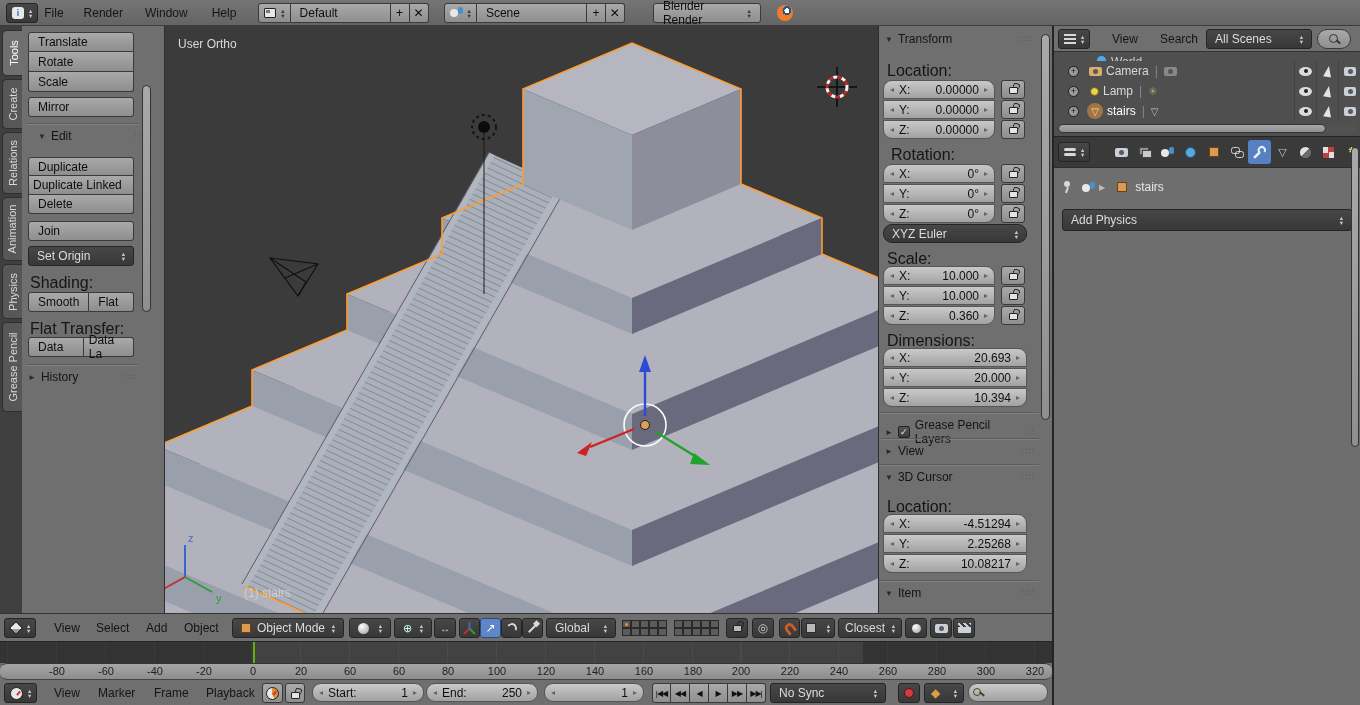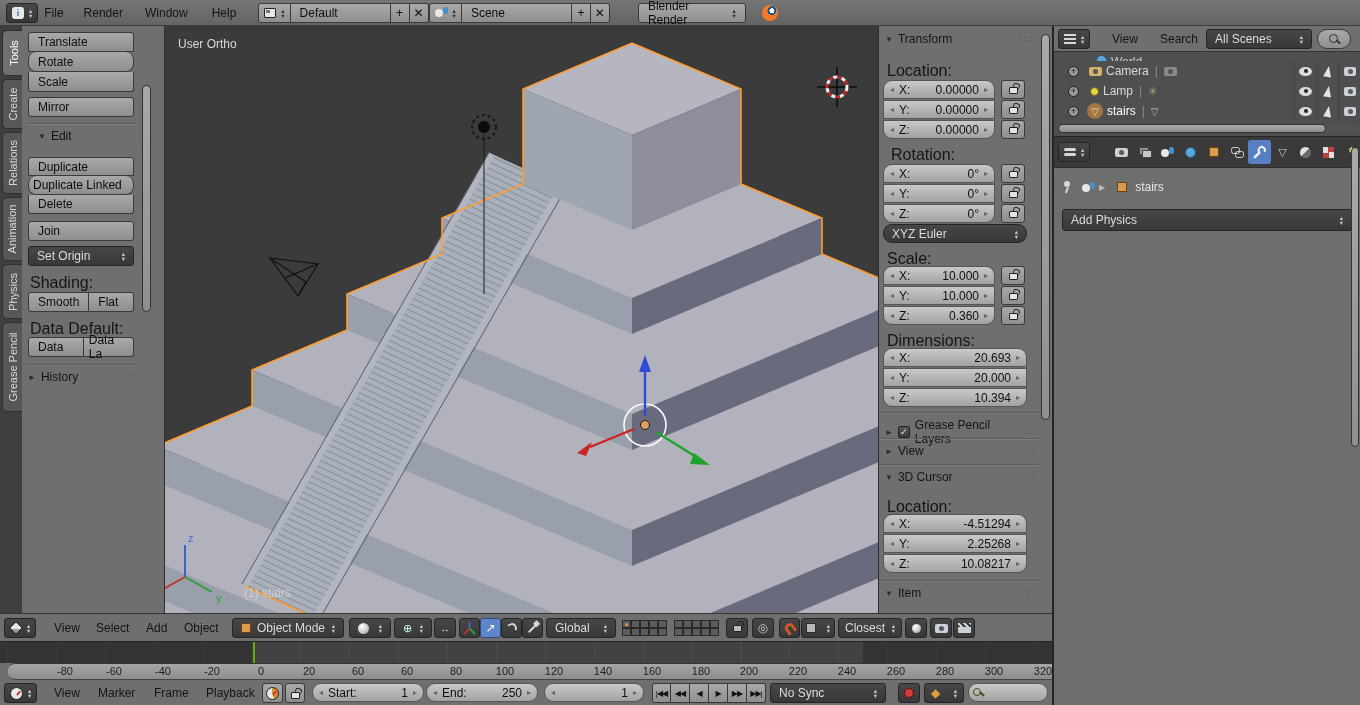"Scene" div.row { margin-left: 0 -> 15px }
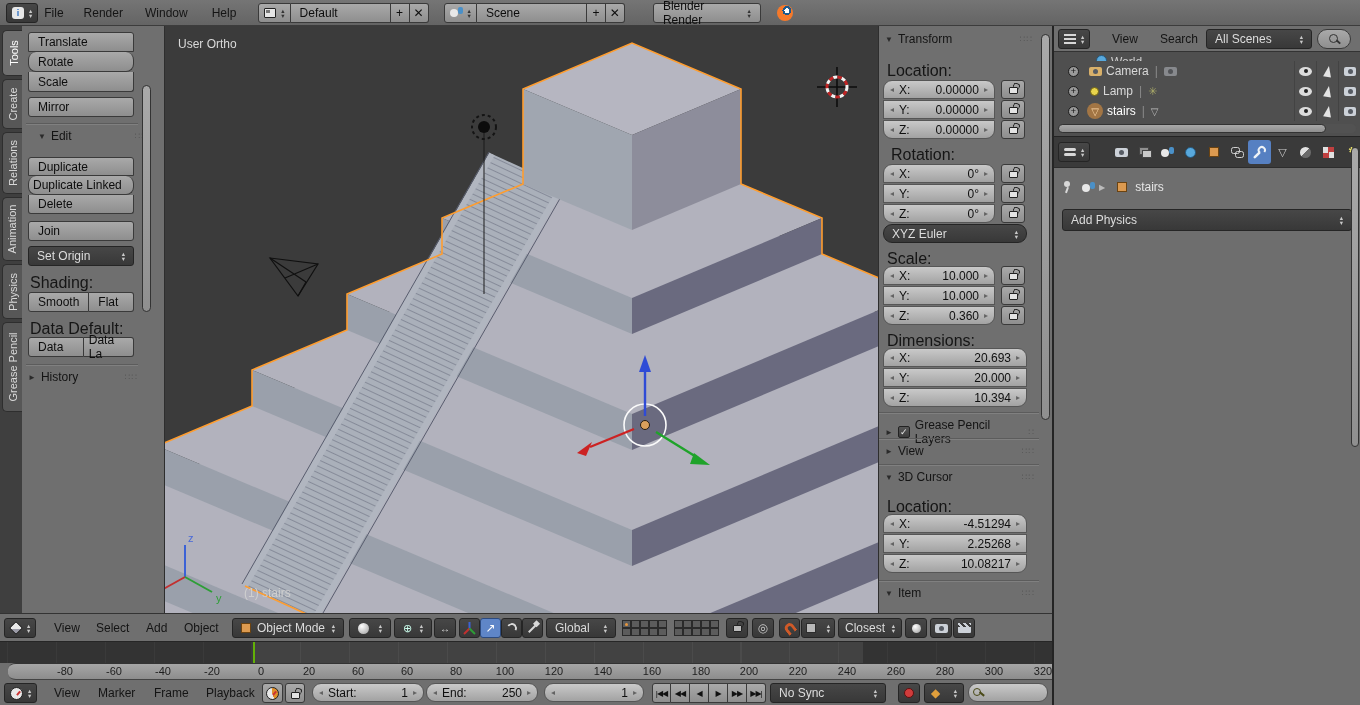"Rotate" .btn.mid { border-radius: 8px -> 0 }
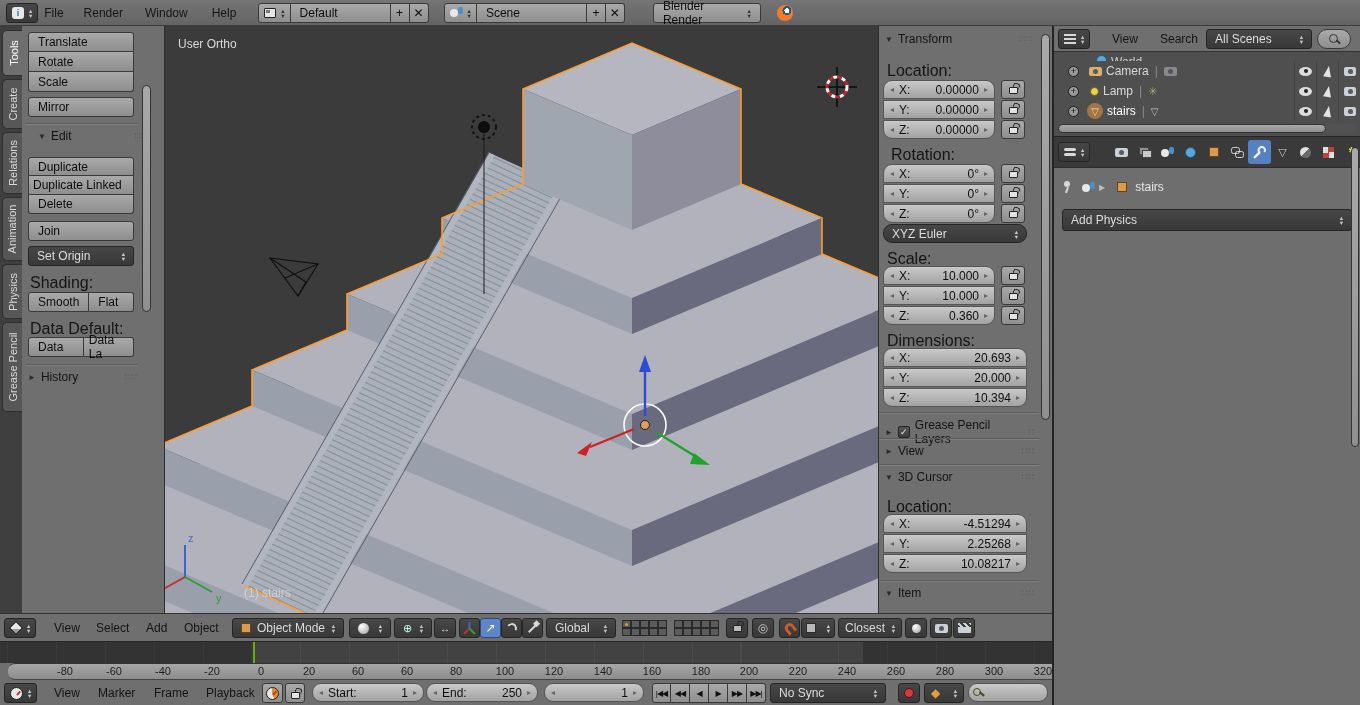"Data Default:" div.plabel { text: Data Default -> Flat Transfer }
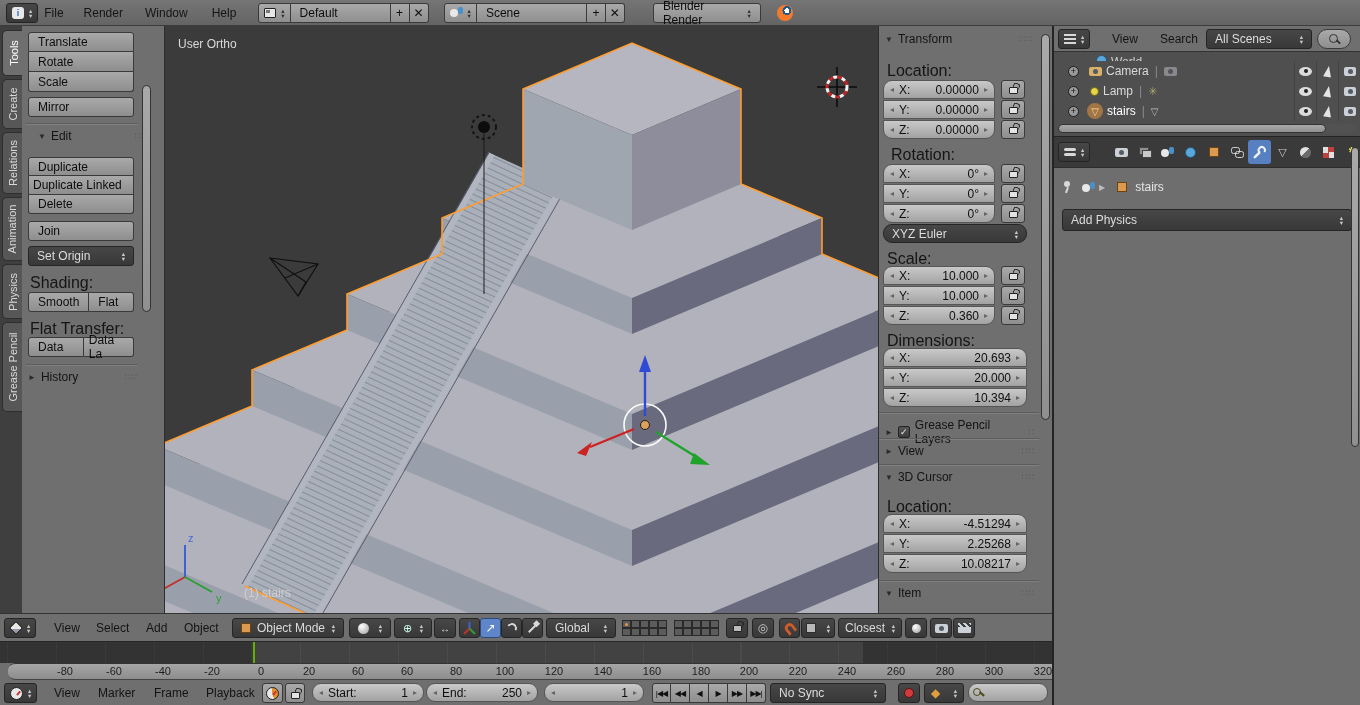"-80" #tl-ruler { left: 8px -> 0 }
